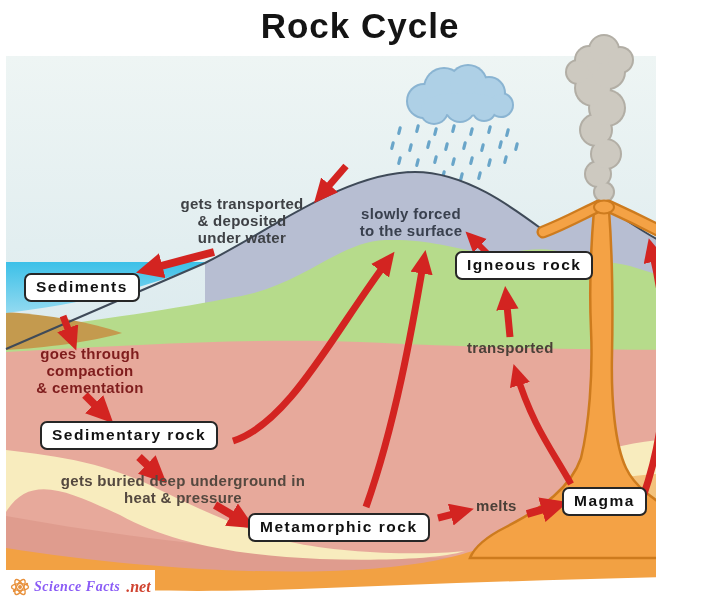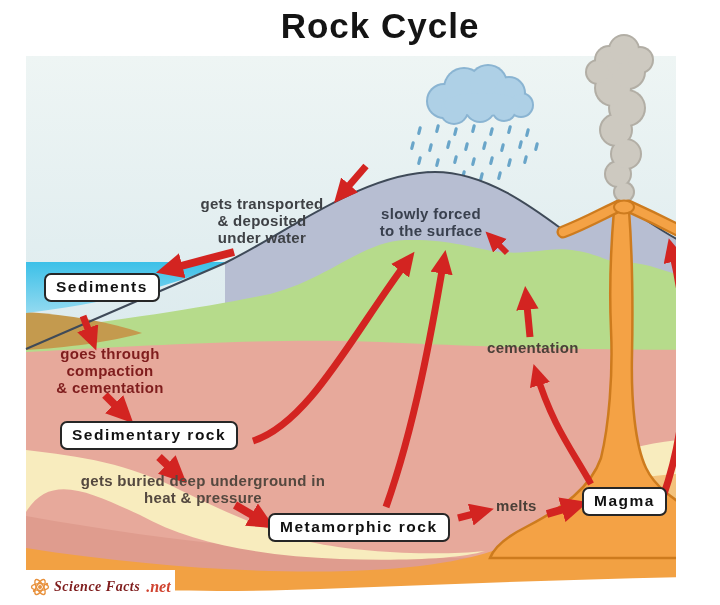"Rock Cycle" .stage { margin-left: 20px -> none }
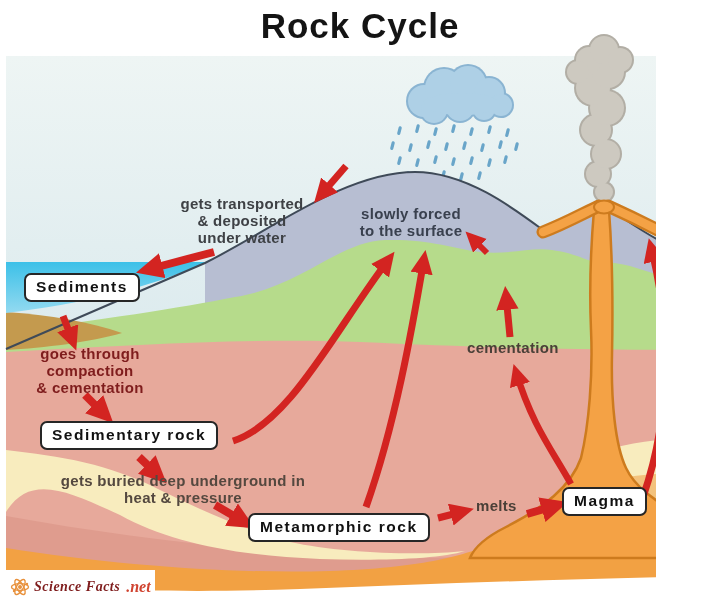"Igneous rock" div.rock-label { html: none -> <div>Igneous rock</div> }
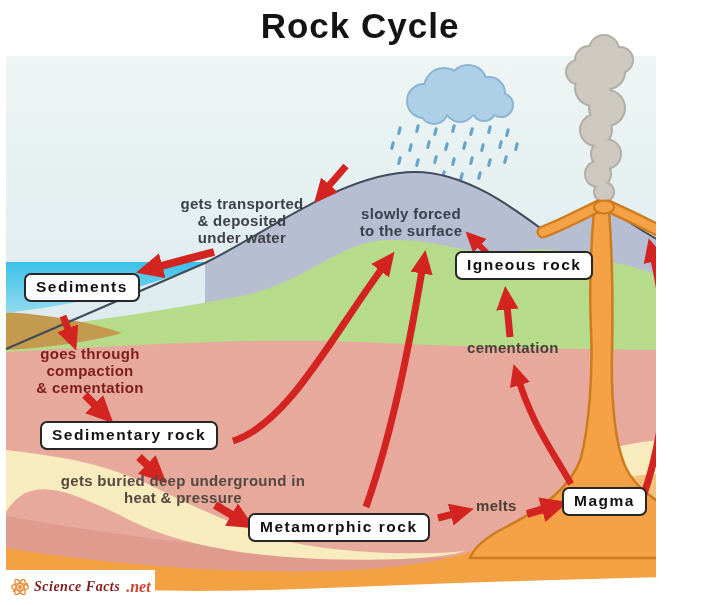"cementation" div.anno { text: cementation -> transported }
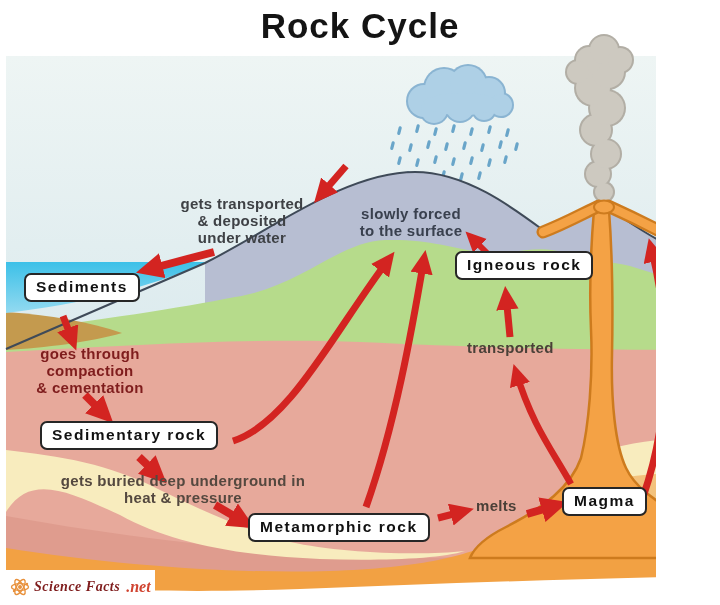"Science Facts" .logo-brand { color: #7f1d1d -> #8b5cf6 }
